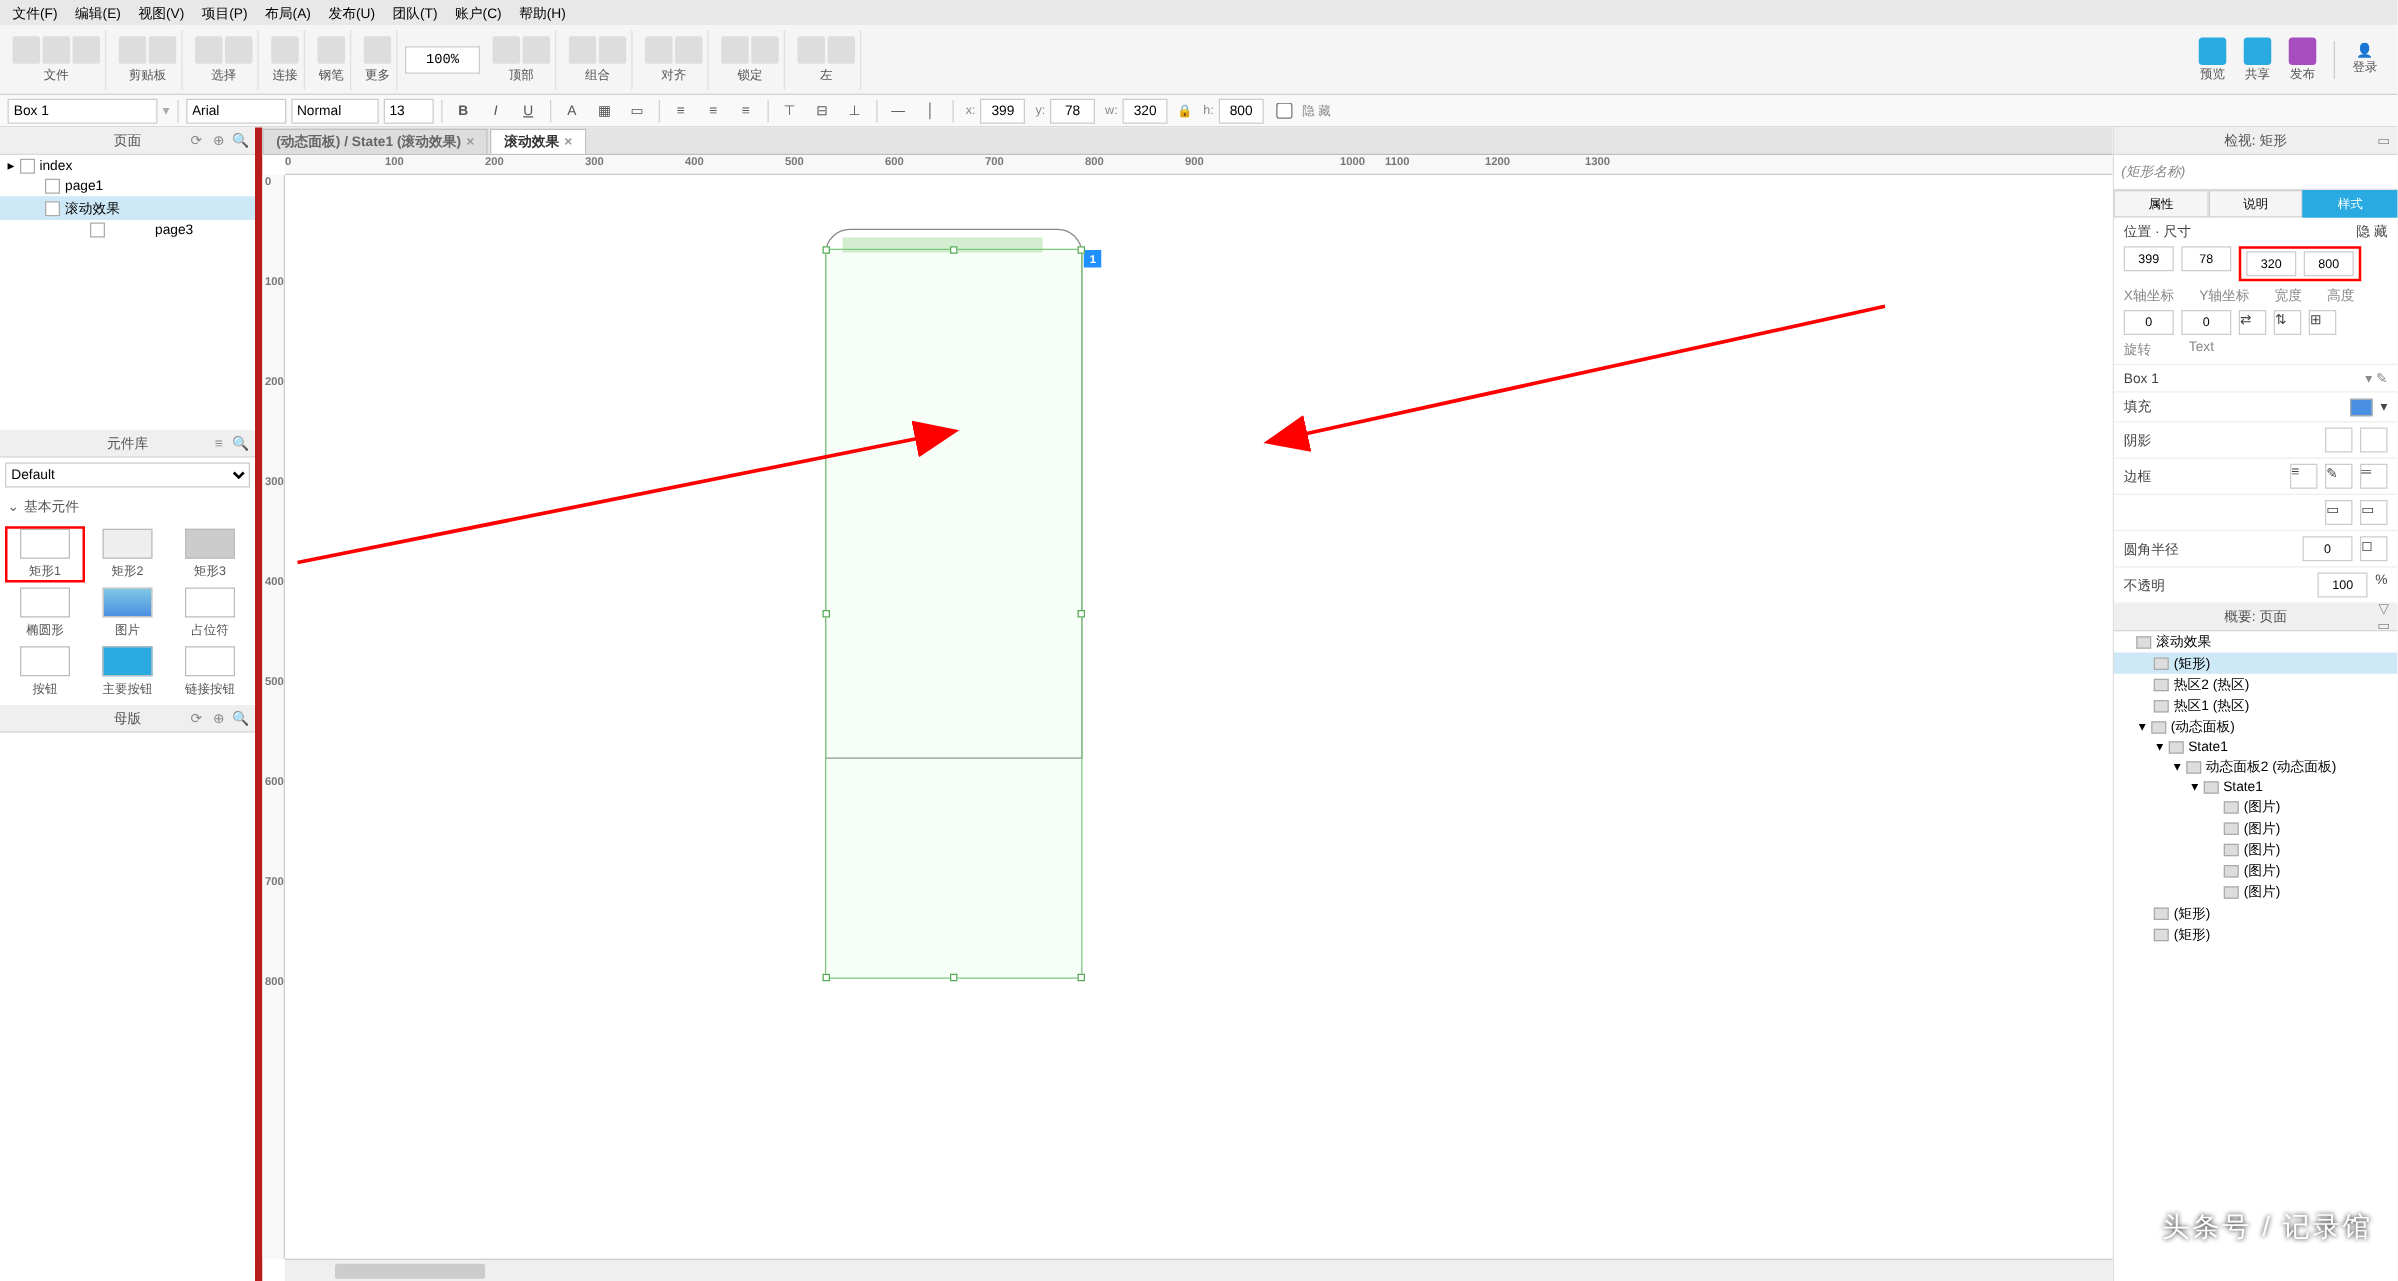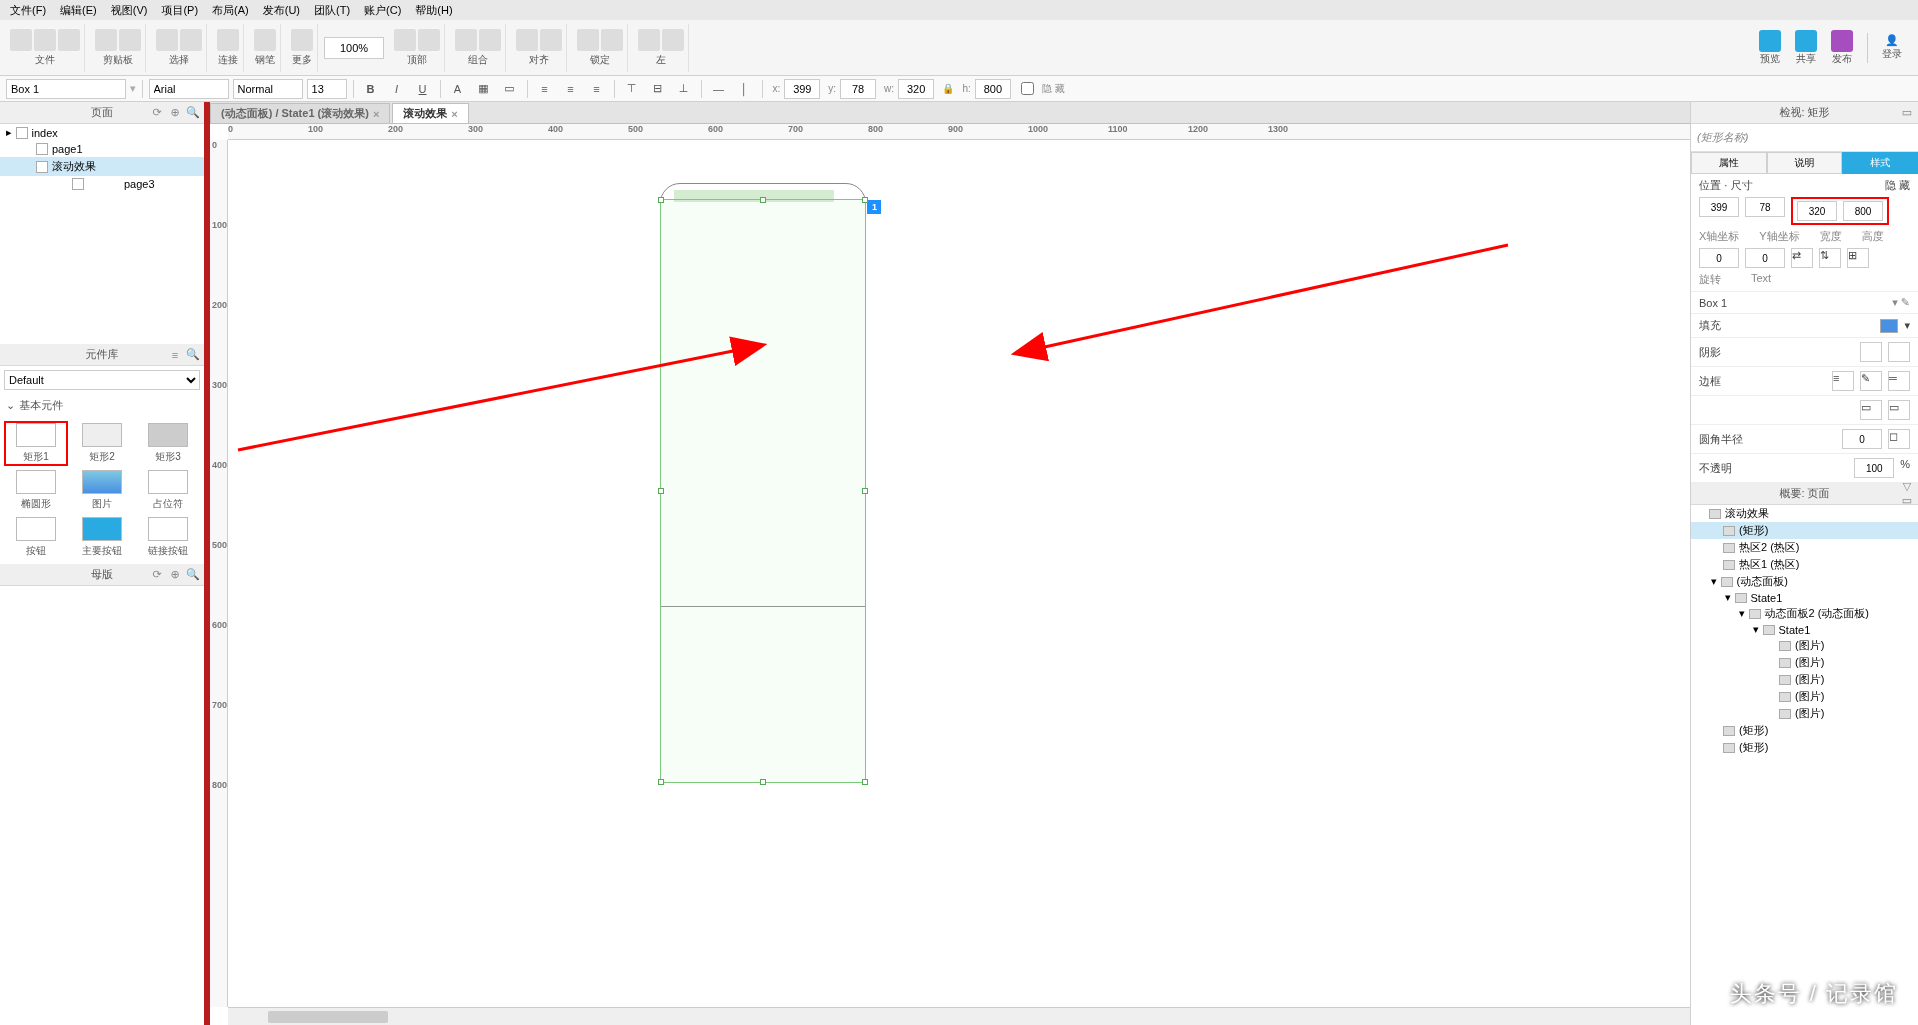"100%" .zoom { font-family: none -> Liberation Mono, monospace }
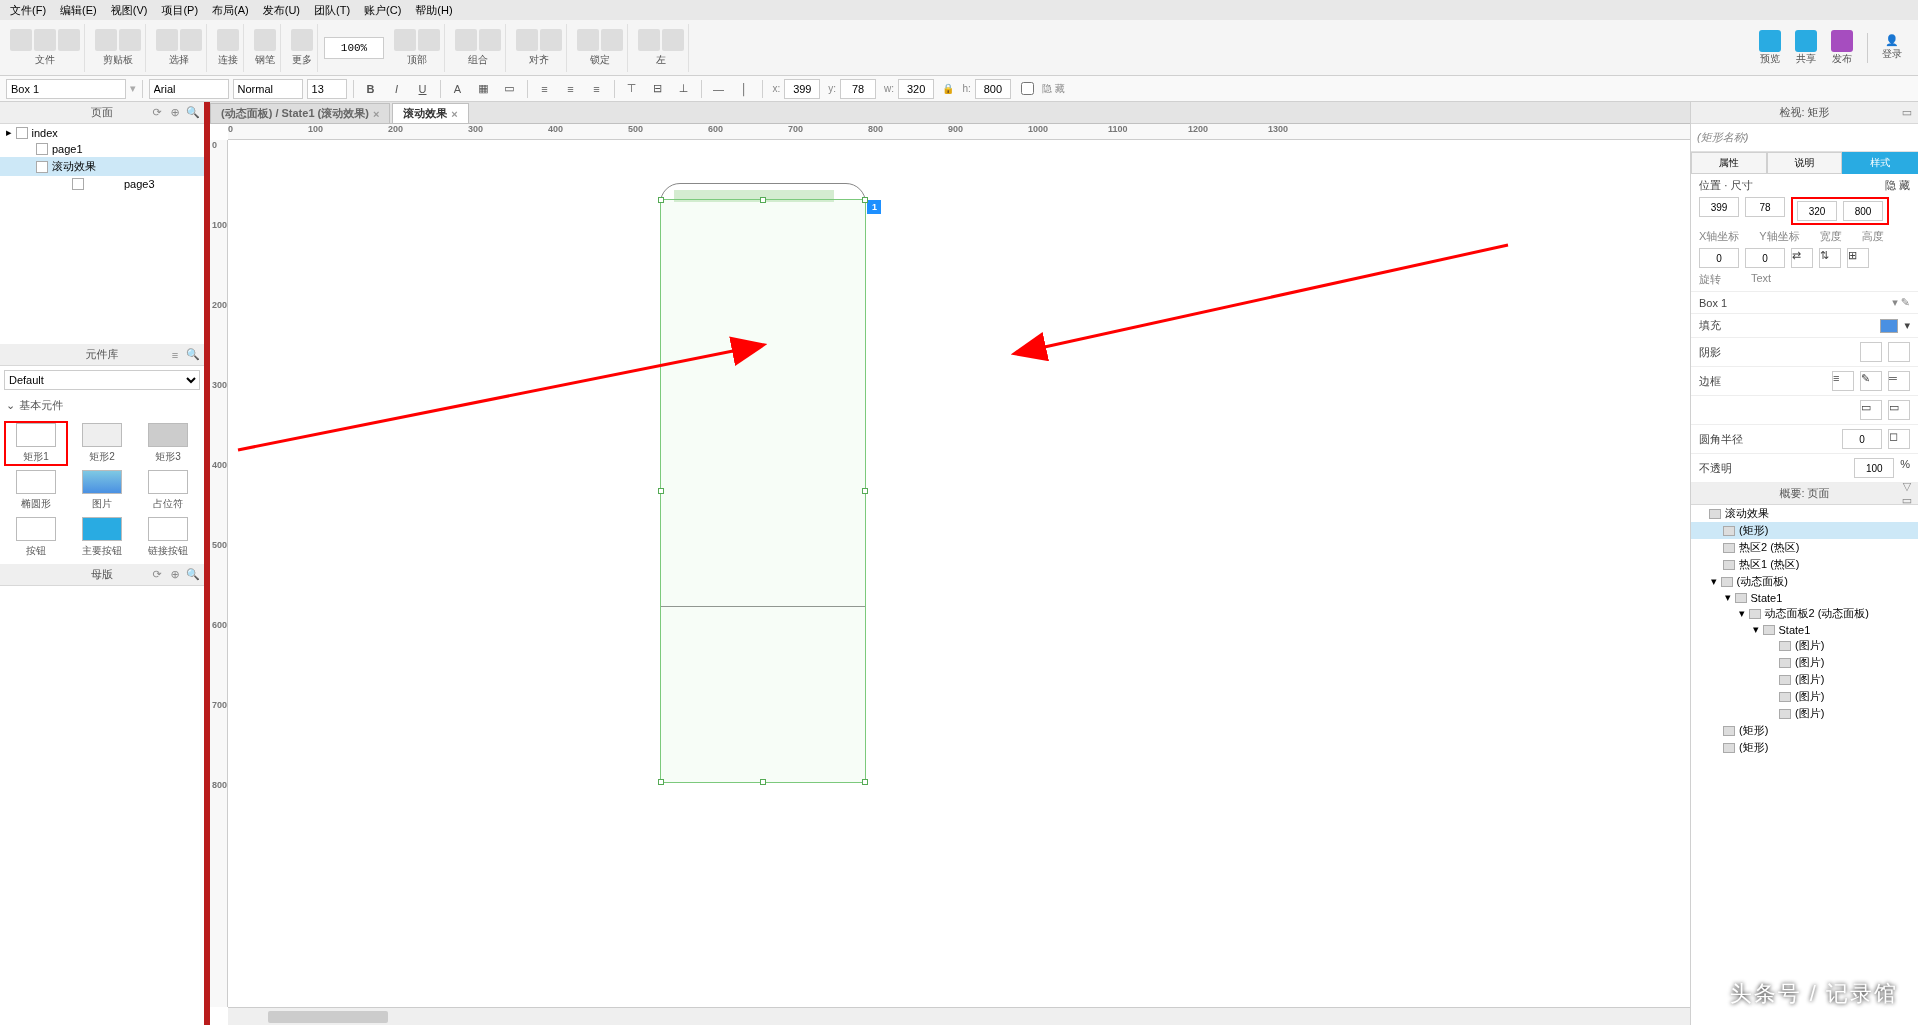"1000" span { left: 800px -> 844px }
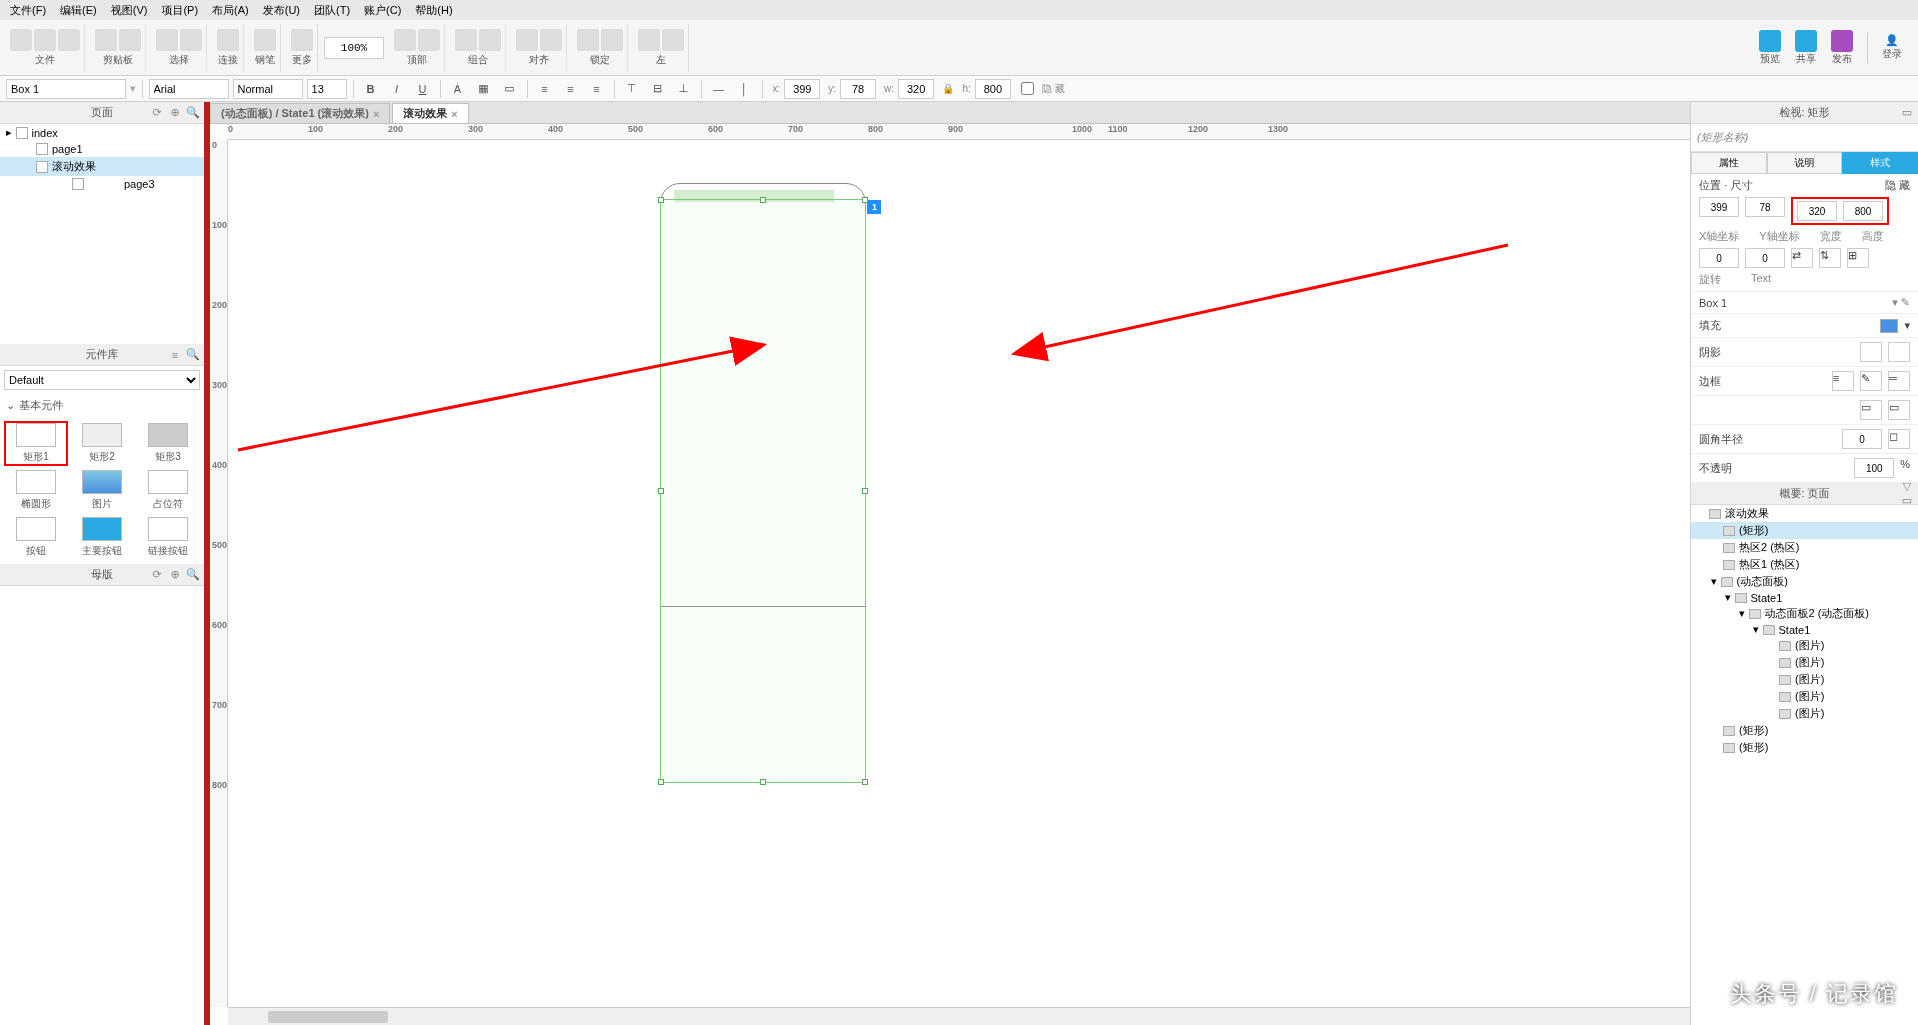"头条号 / 记录馆" .watermark { bottom: 16px -> 28px }
